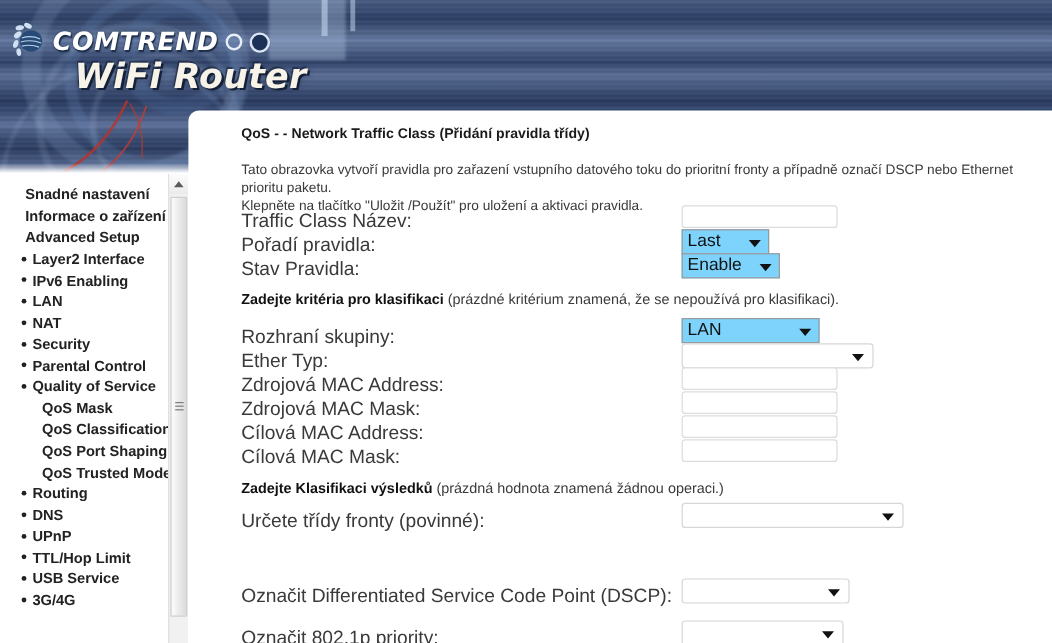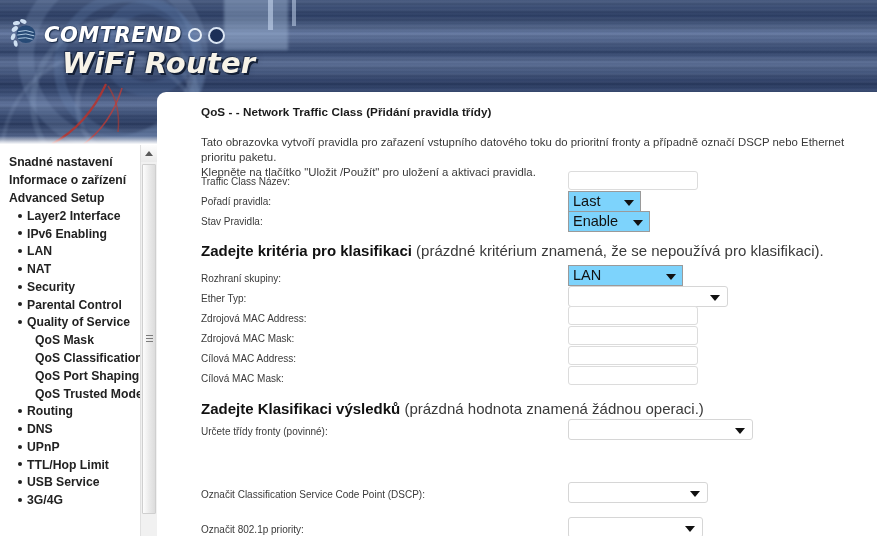"Snadné nastavení" .menu-item.top { margin-left: none -> 12px }
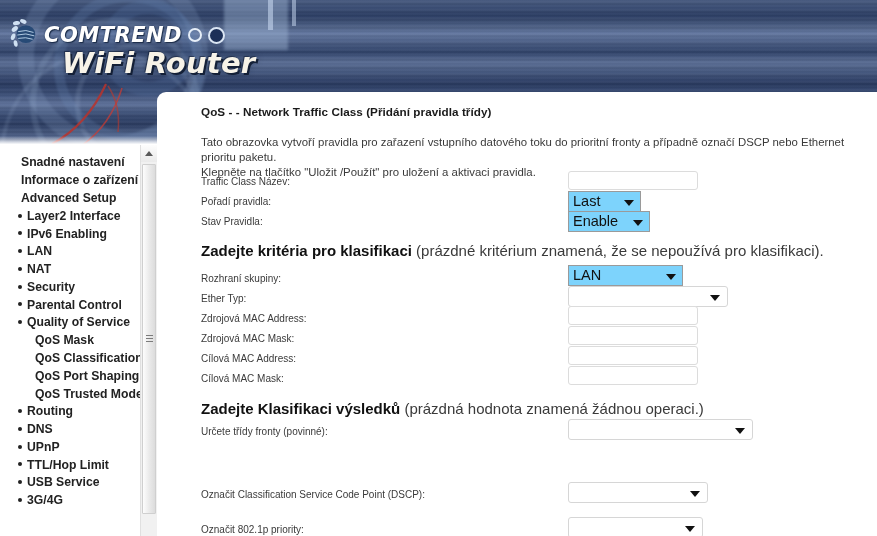"Traffic Class Název:" .form-label { font-size: 10px -> 16px }
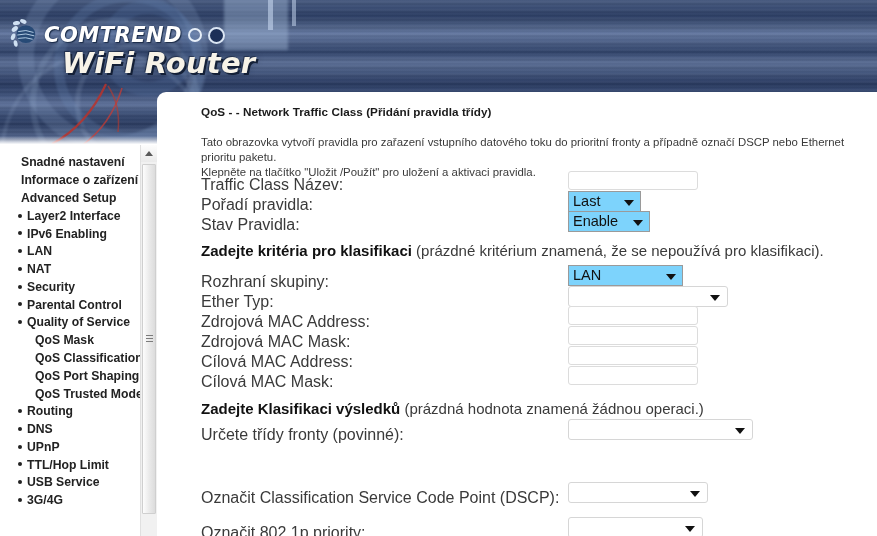"Zadejte kritéria pro klasifikaci" .section-head { font-size: 15px -> 12px }
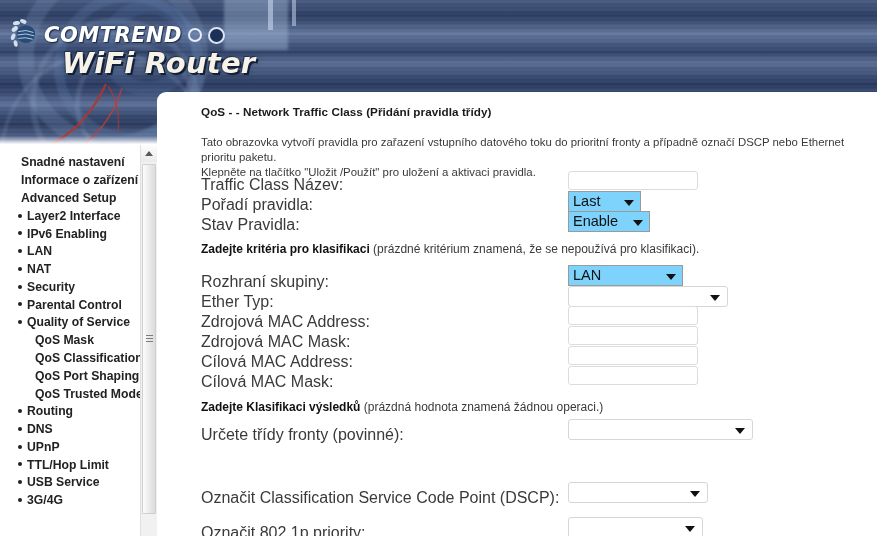"Označit Classification Service Code" div.form-label { text: Classification -> Differentiated }
